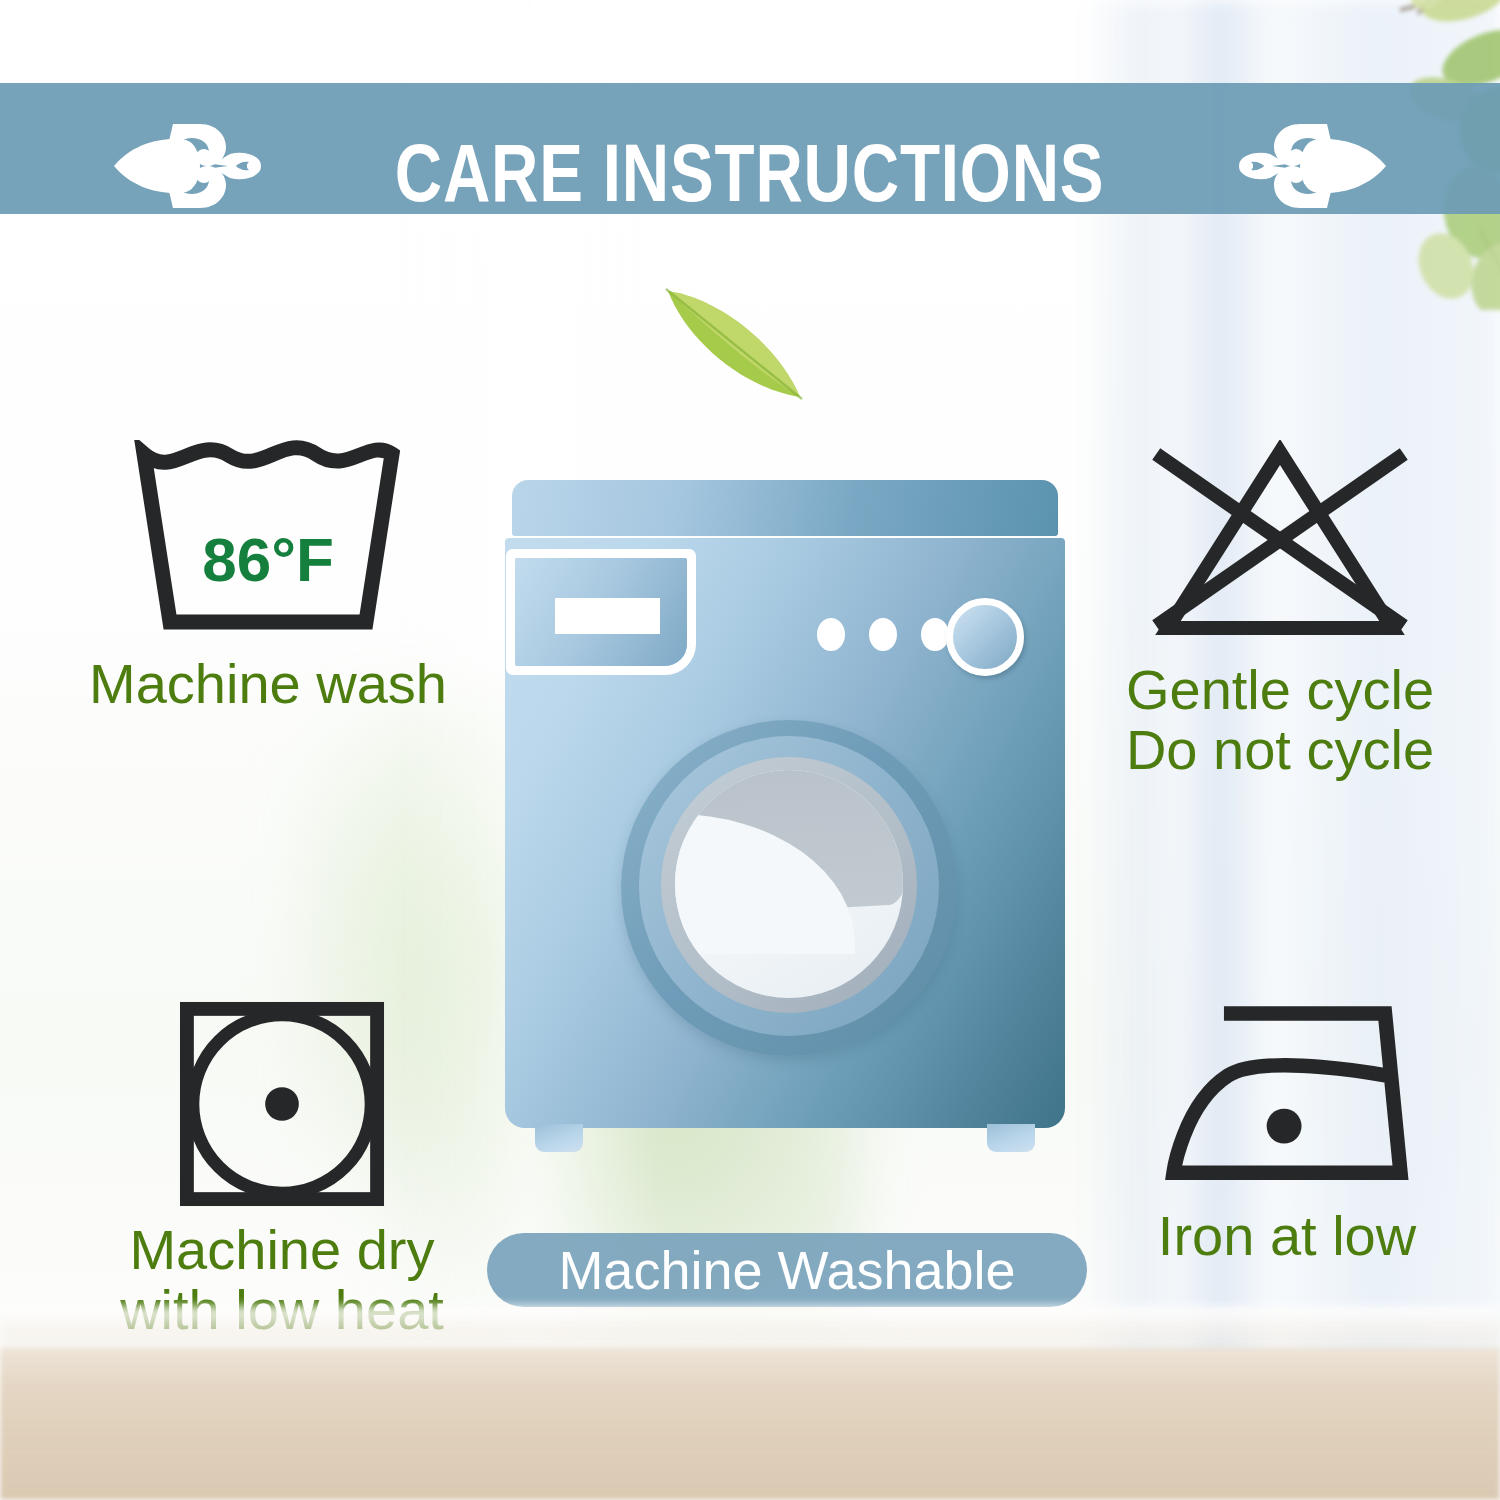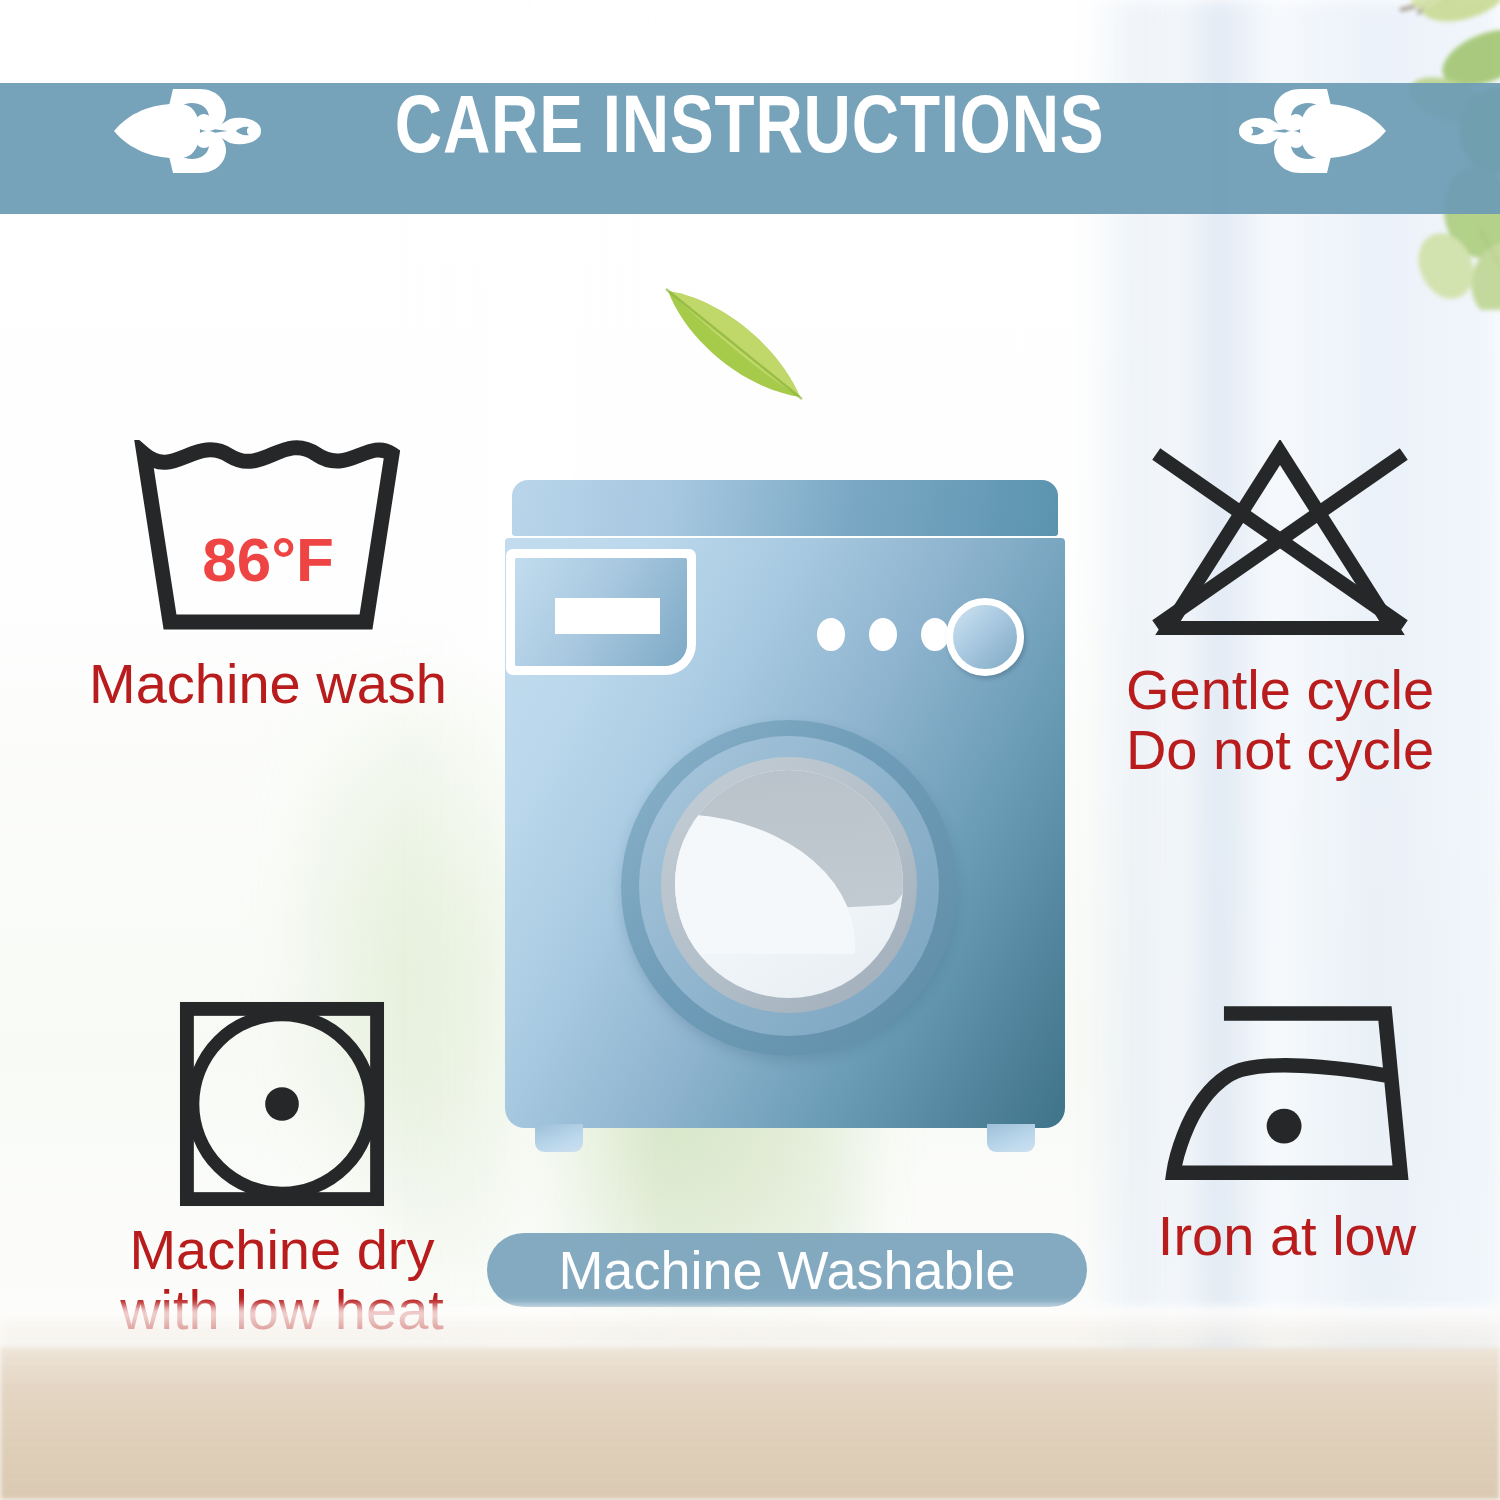"CARE INSTRUCTIONS" .banner { align-items: flex-start -> flex-end }
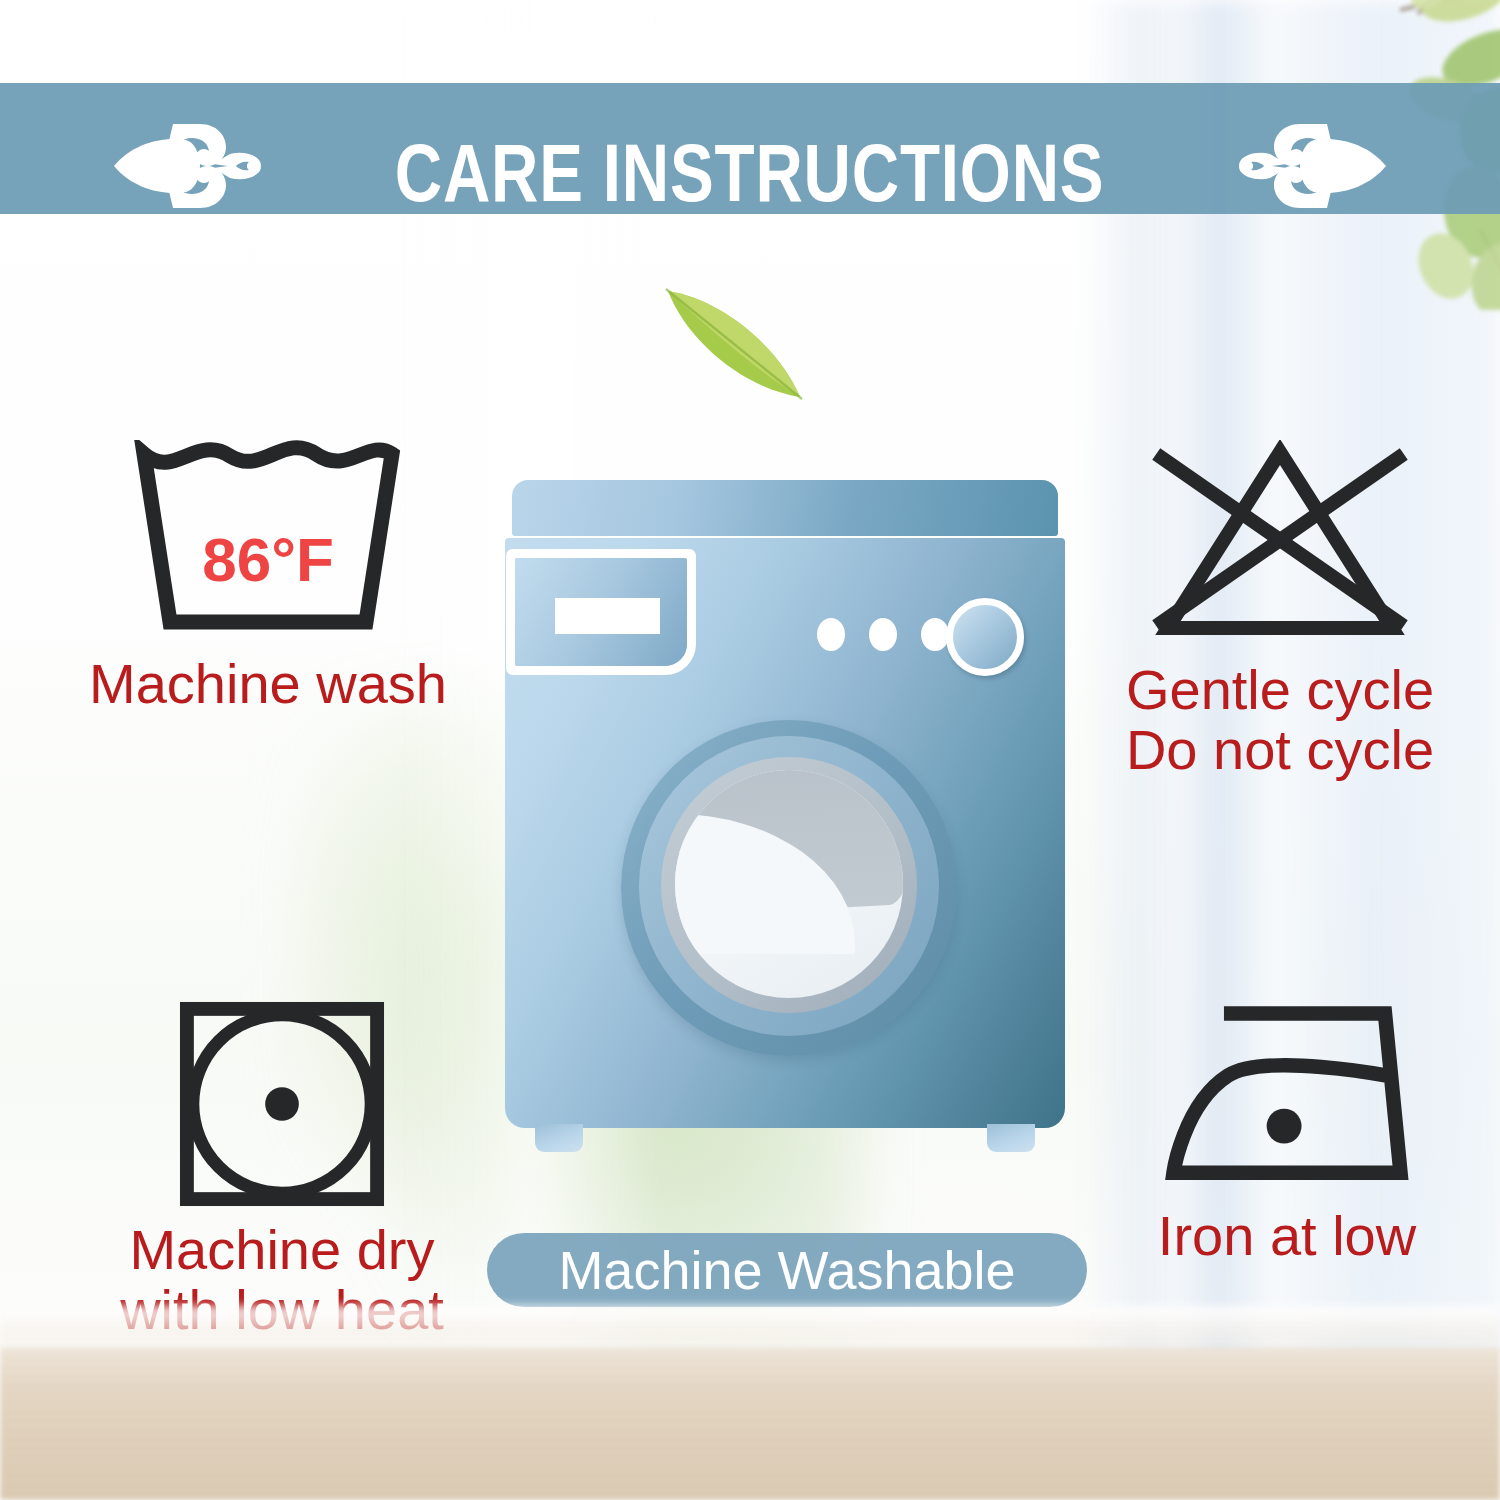"86°F" .tub-temp { color: #ef4444 -> #15803d }
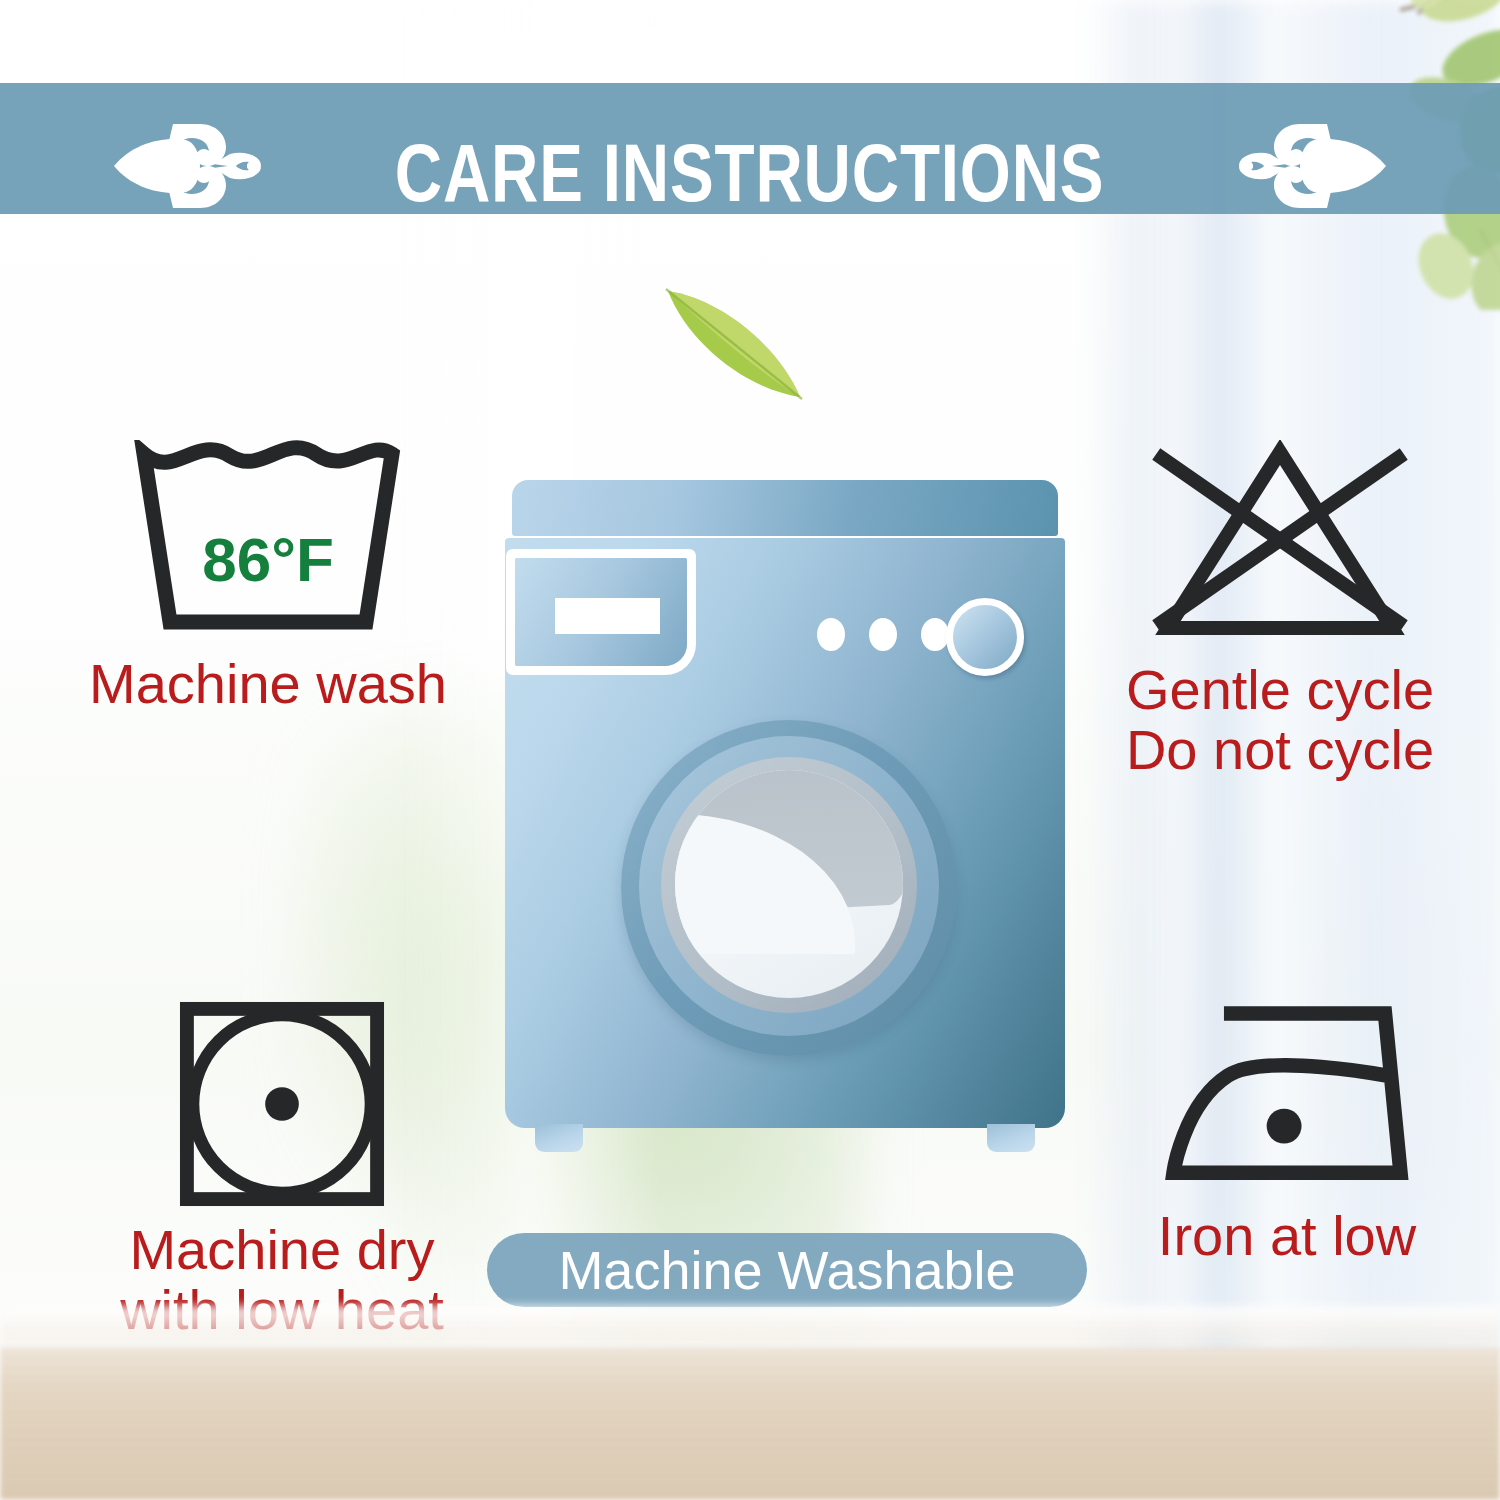"Machine wash" .cell .caption { color: #b91c1c -> #4d7c0f }
